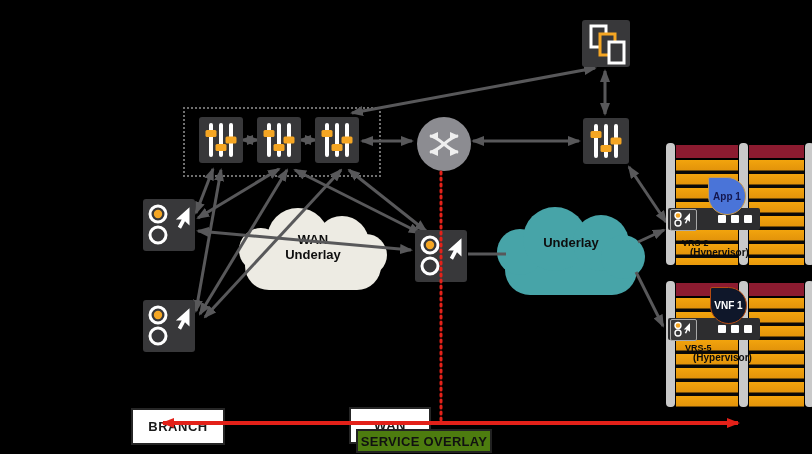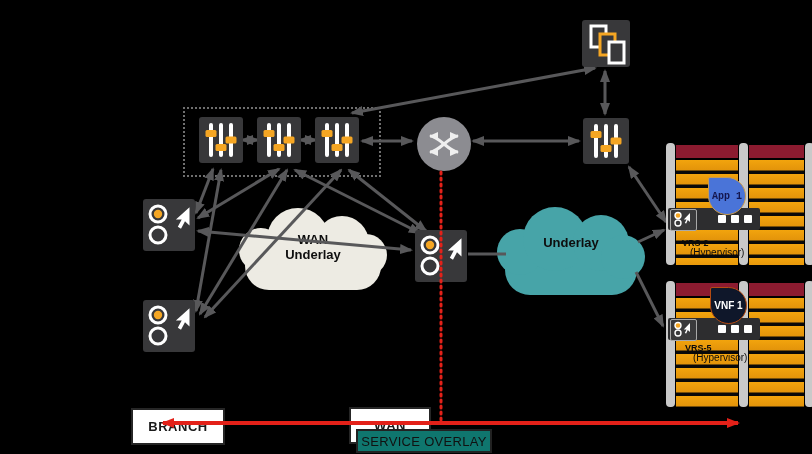"App 1" div.drop { font-family: Liberation Mono, monospace -> none }
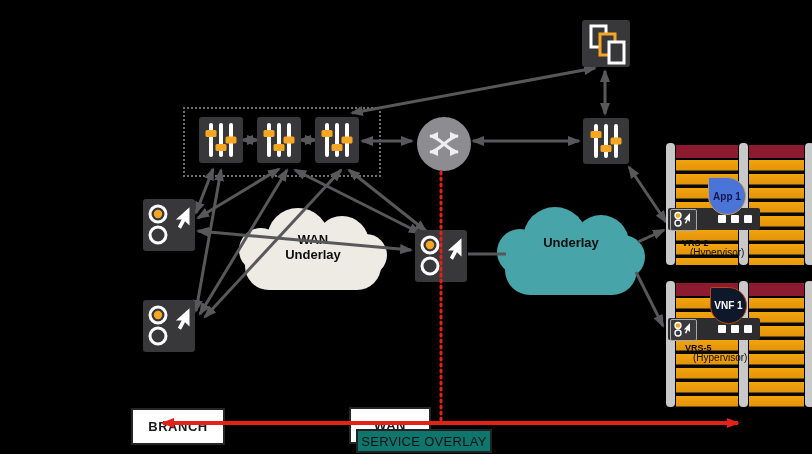"(Hypervisor)" .hv .l2 { font-weight: 400 -> 700 }
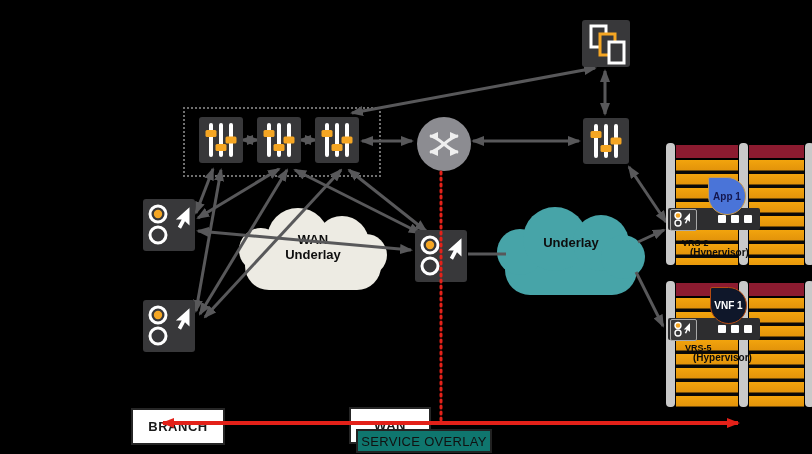"SERVICE OVERLAY" .overlay-label { background: #0f766e -> #4d7c0f; font-weight: normal -> bold }
